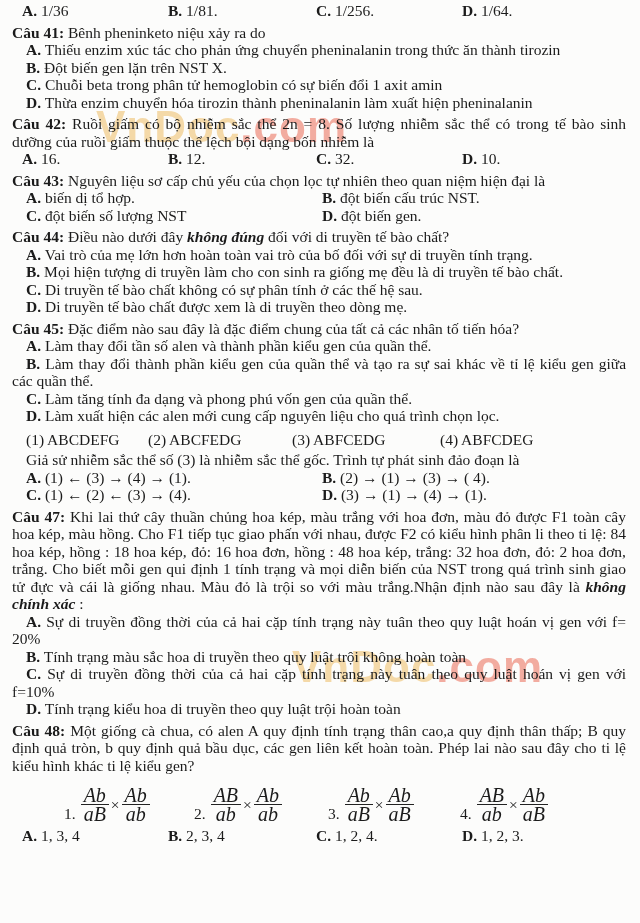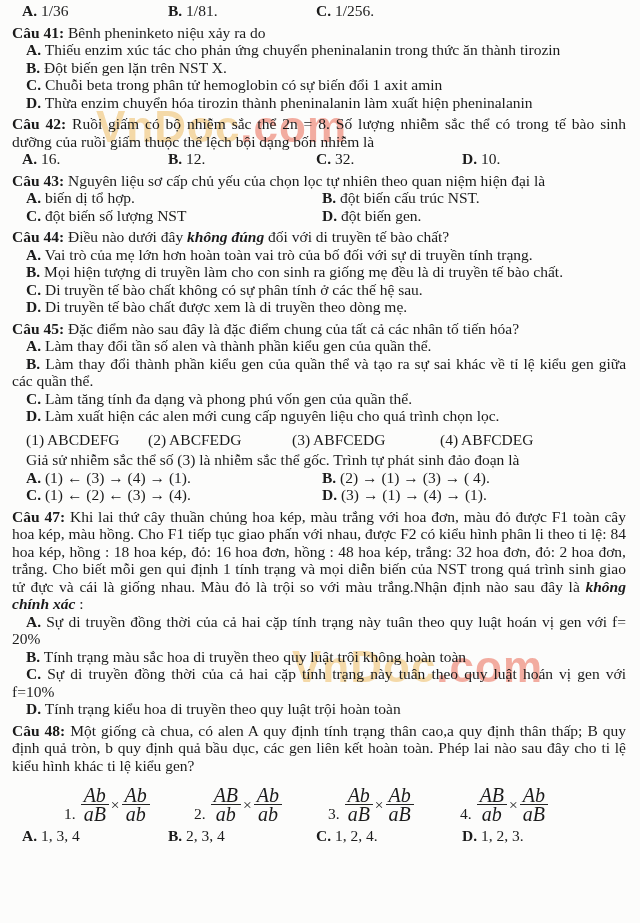"D. 1/64." p { html: none -> <p><b>D.</b> <span>1/64.</span></p> }
